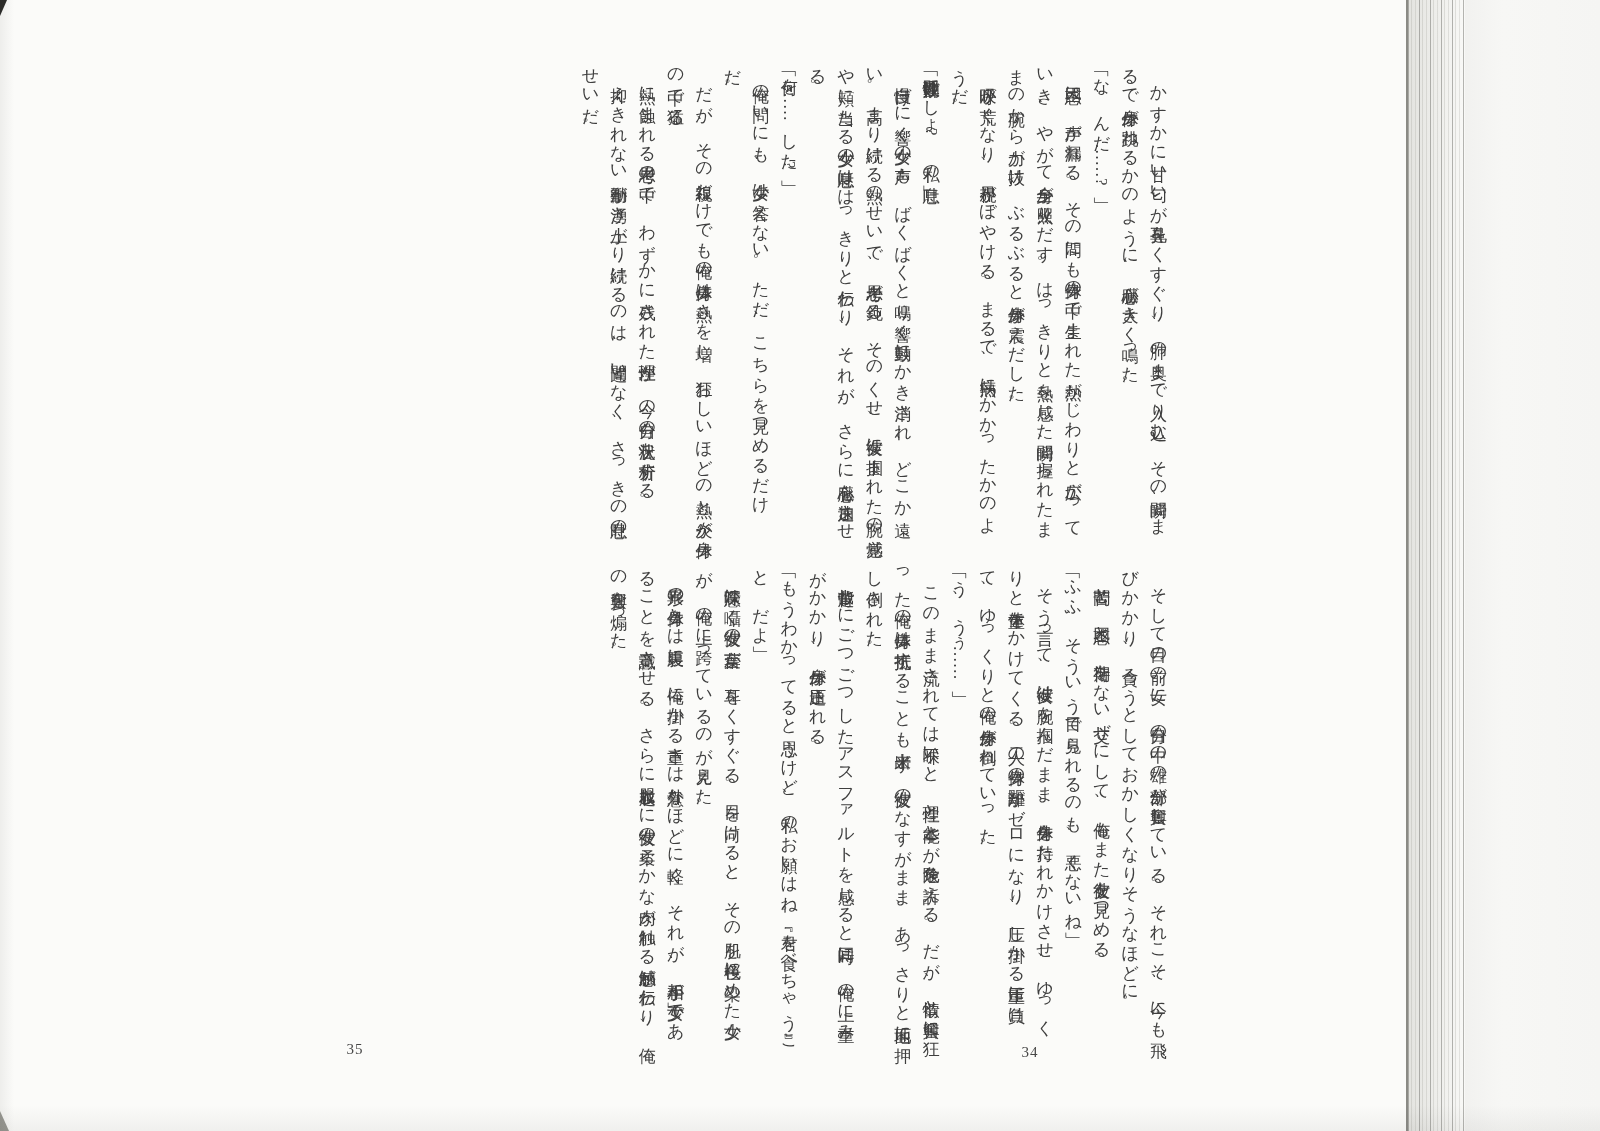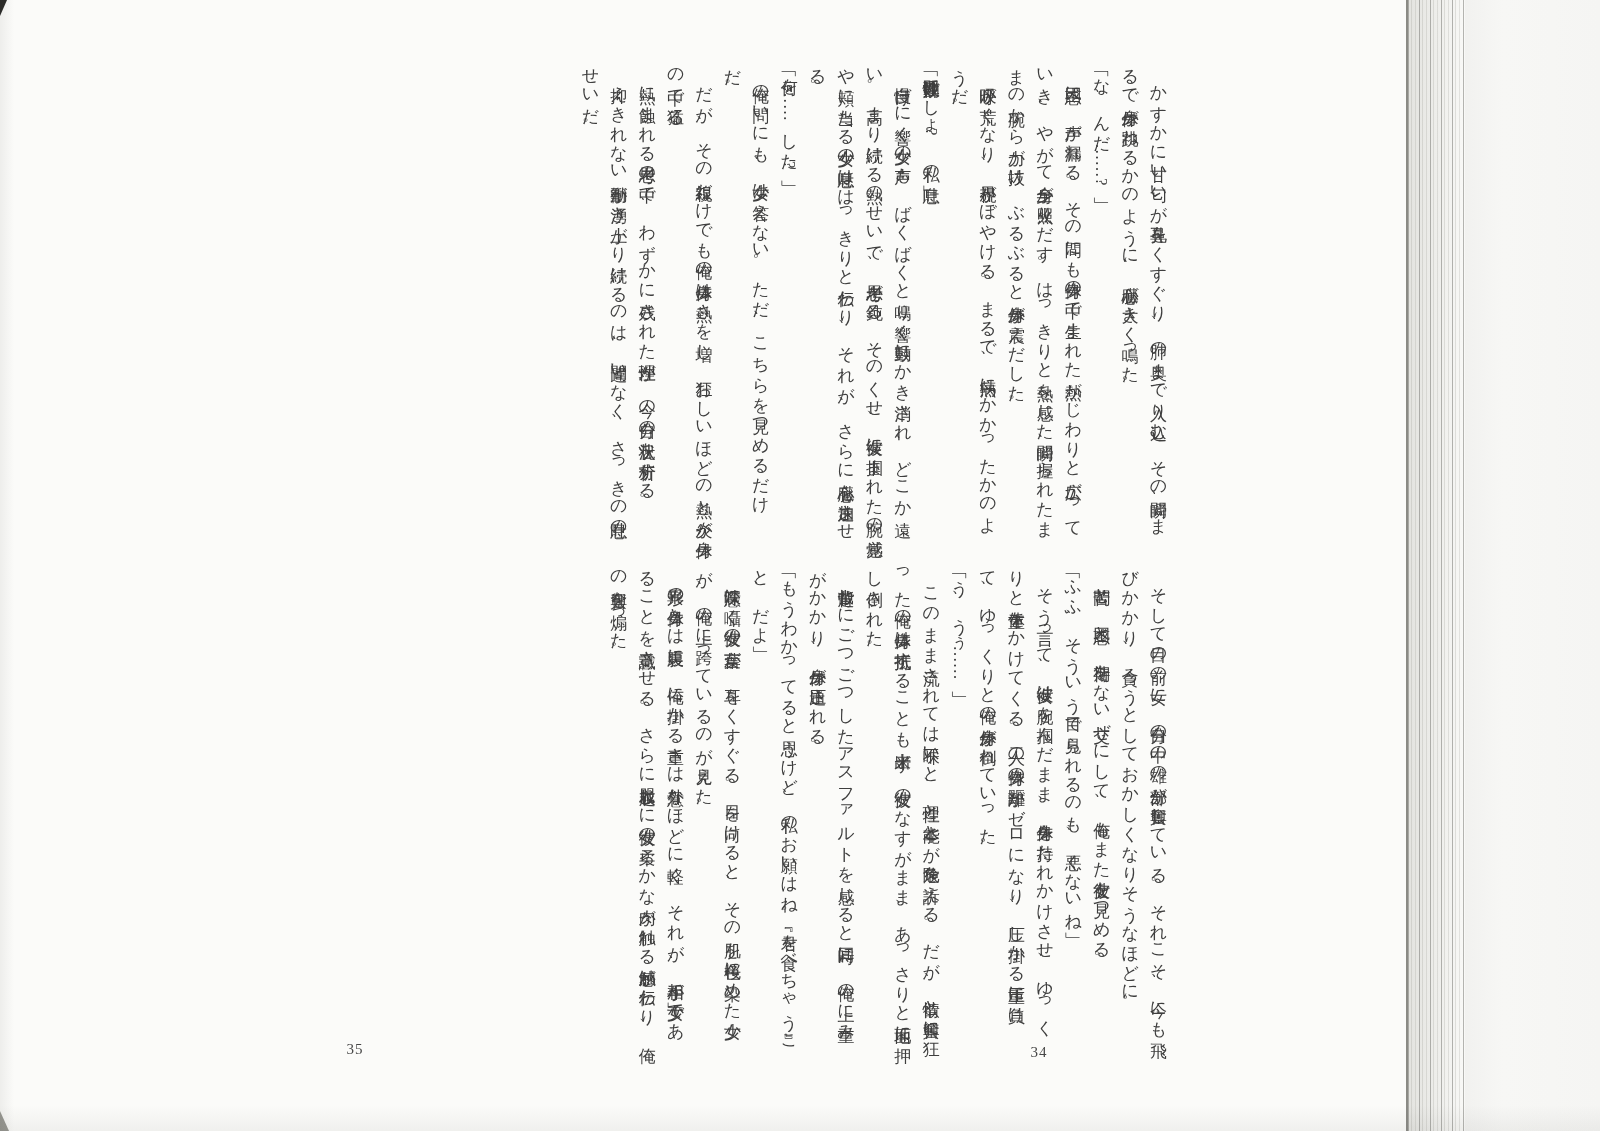"34" .pn-right { left: 309px -> 300px }
